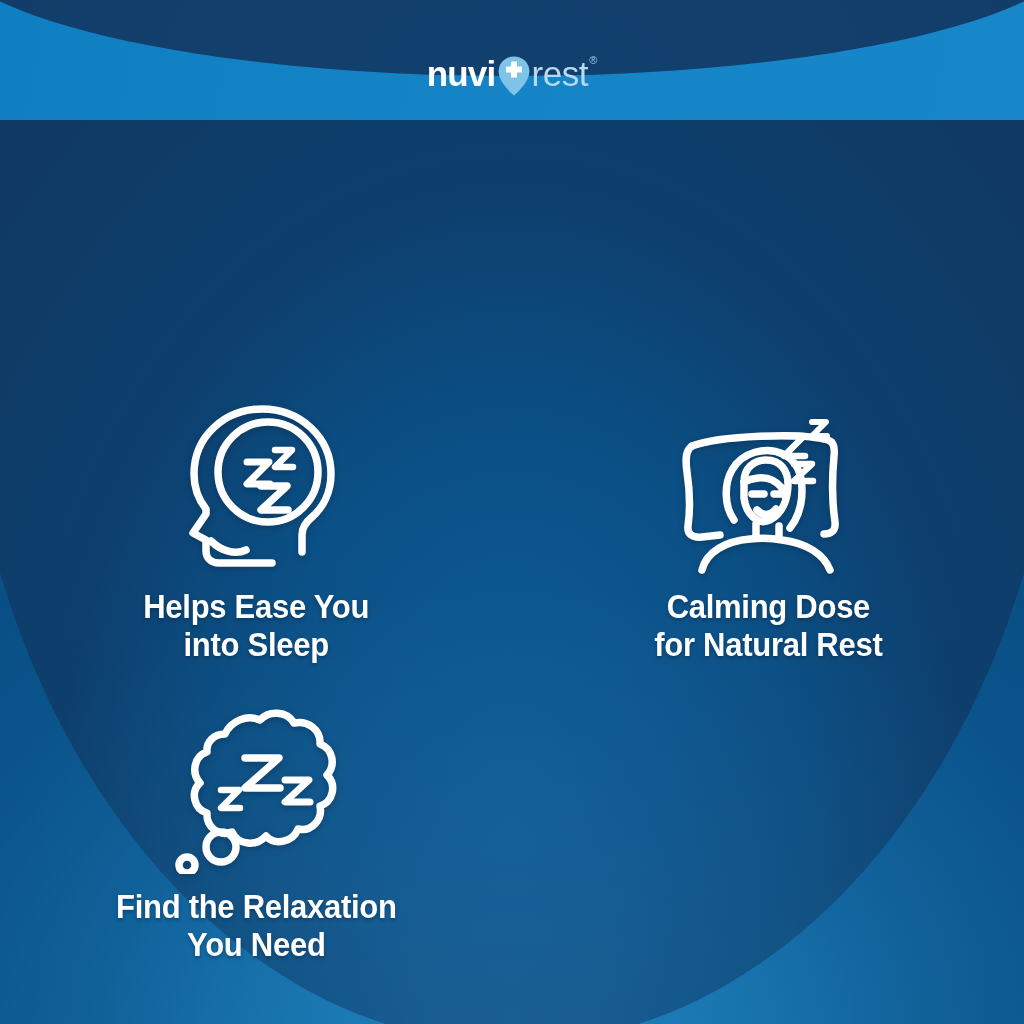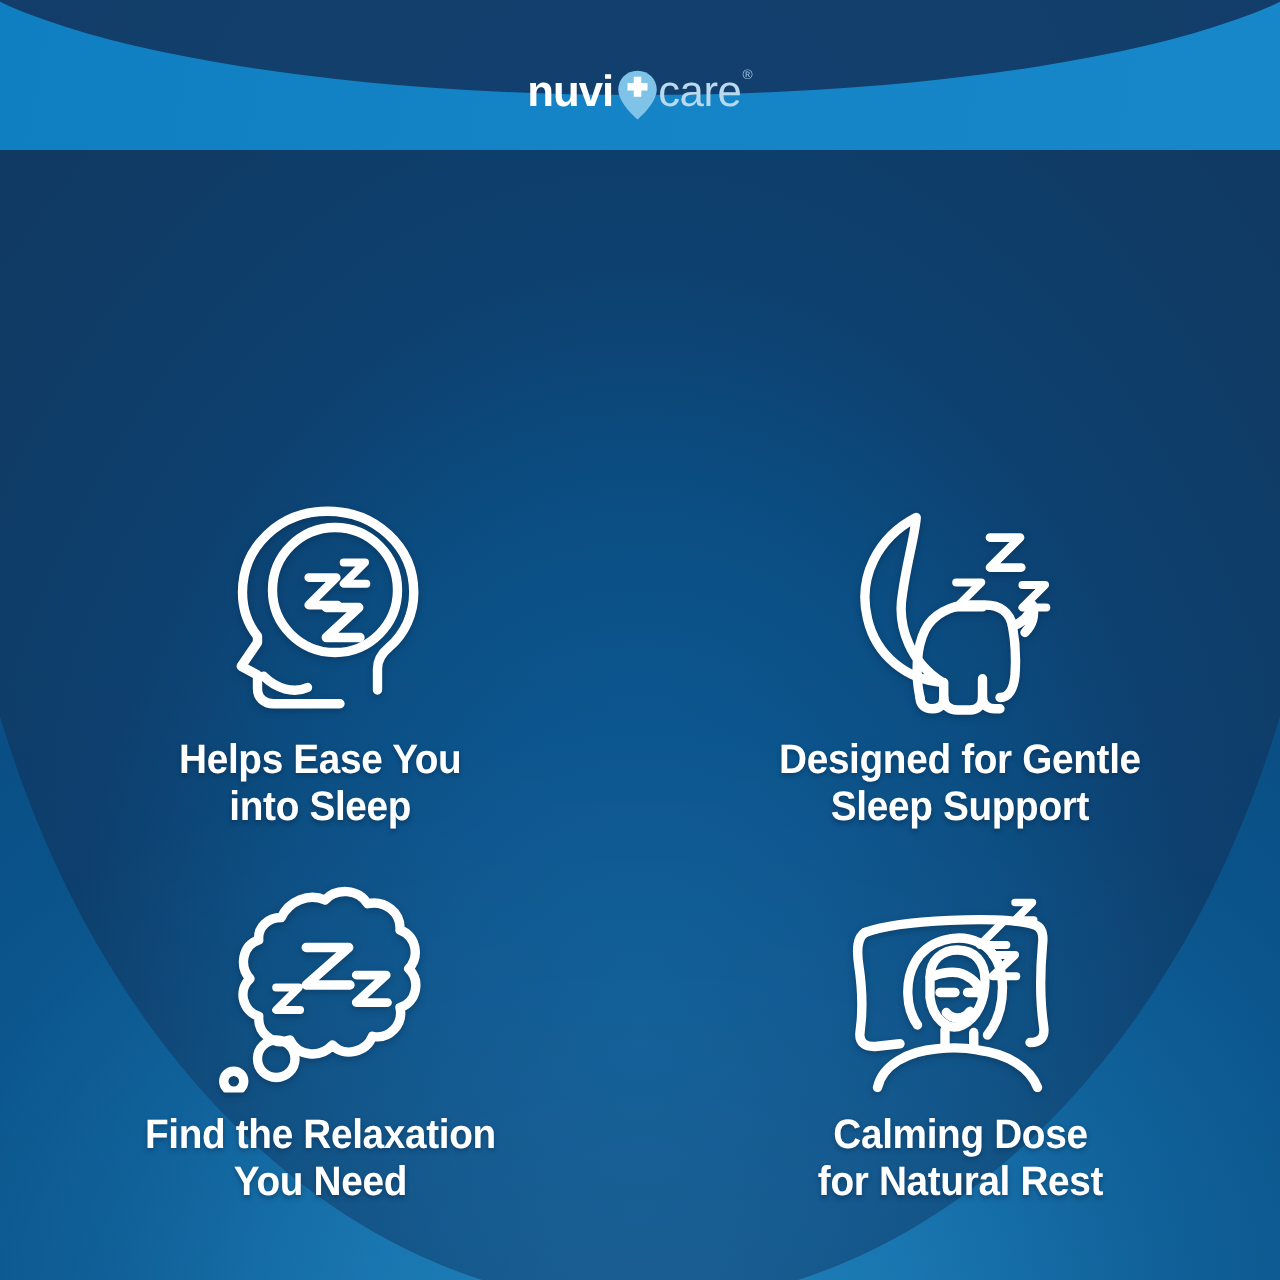"care" span.logo-care { text: care -> rest }
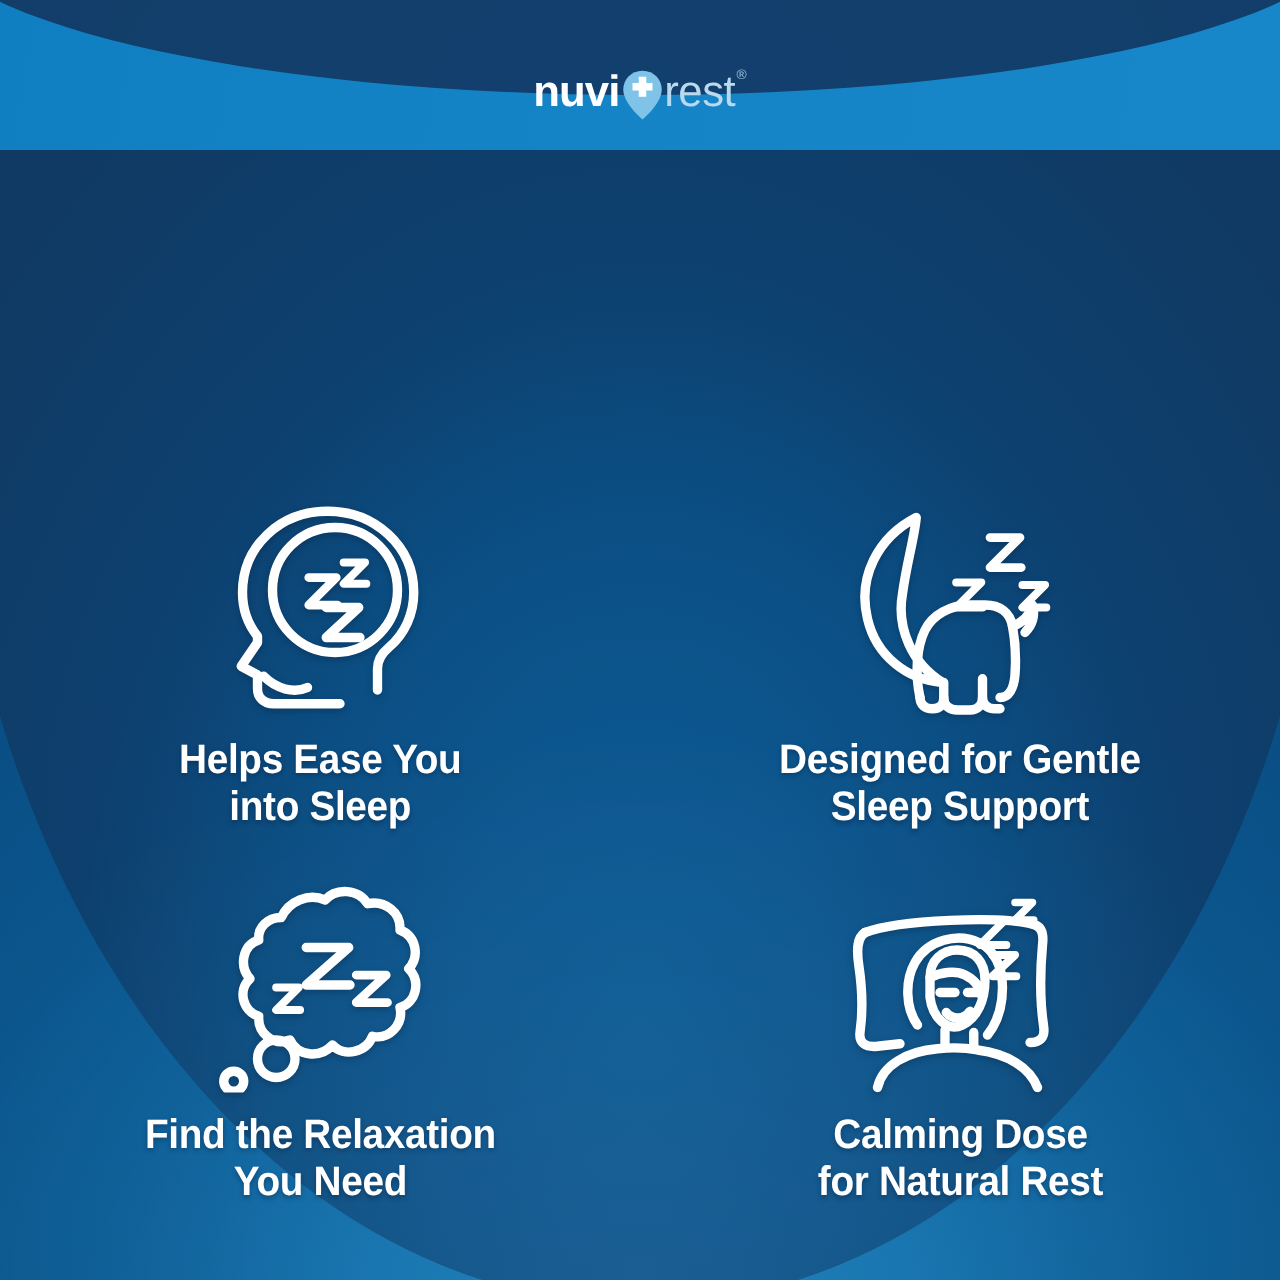"Designed for Gentle" div.feature { html: <div> <div> <svg> <g> <path></path> <path></path> <path></path> <path></path> <path></path> <path></path> <path></path> <path></path> <path></path> <path></path> </g> </svg> </div> <div>Designed for Gentle Sleep Support</div> </div> -> none }
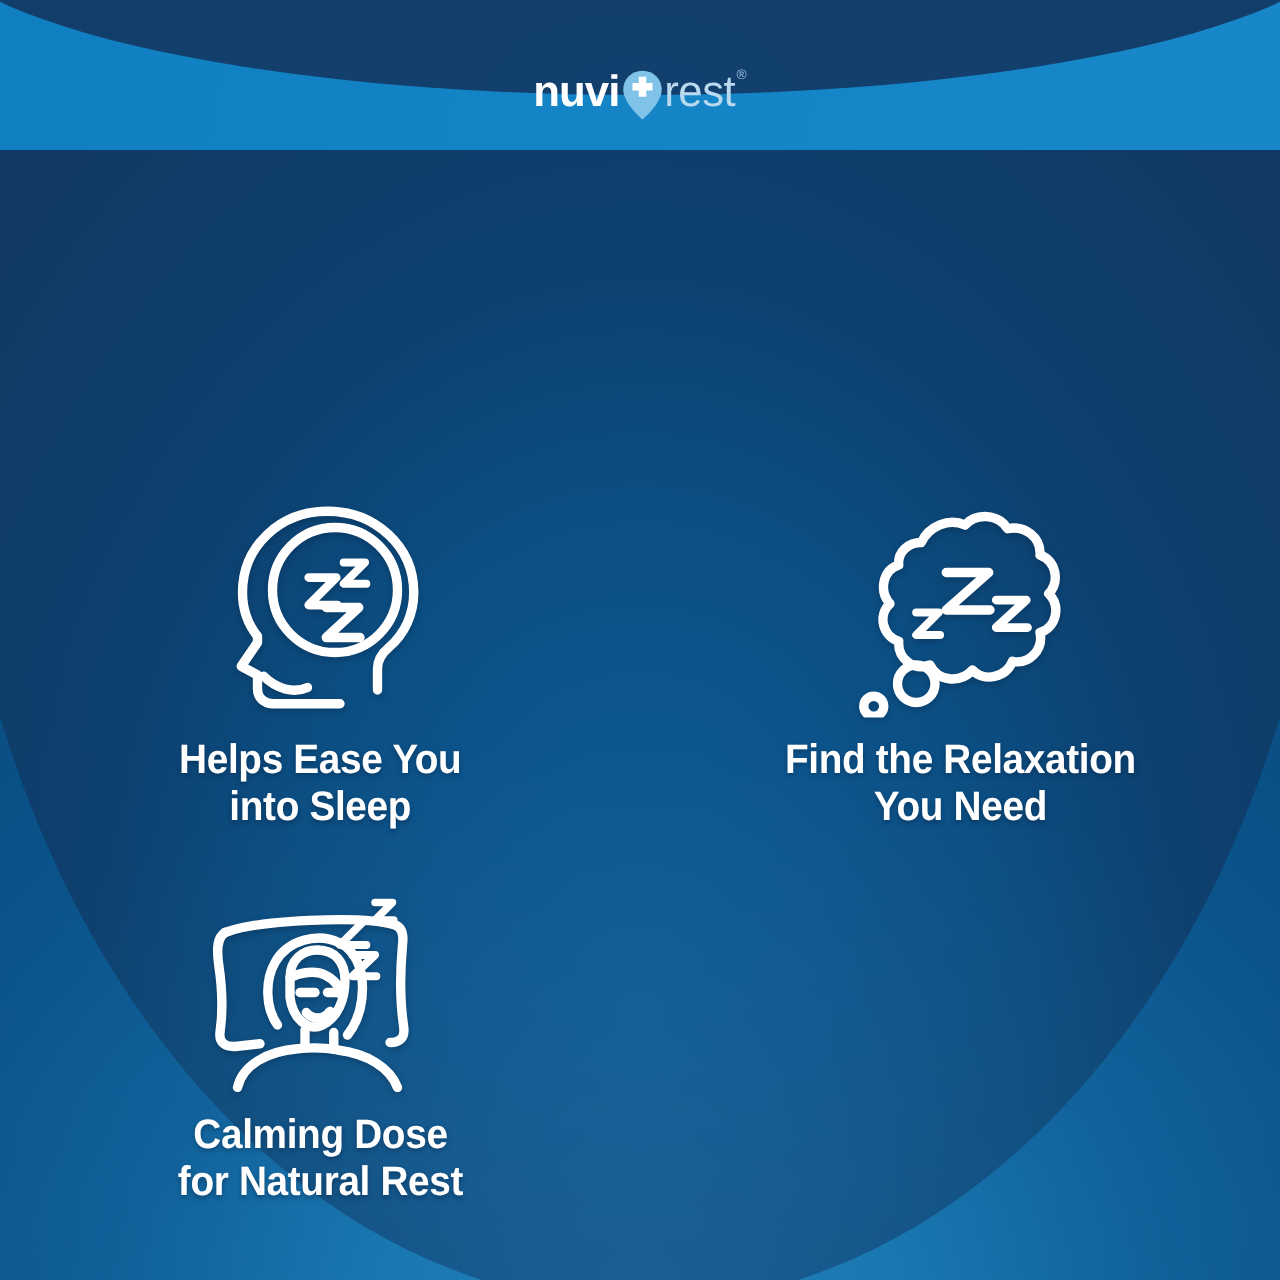"Find the Relaxation" div.feature { order: before "Calming Dose" -> after "Calming Dose" }
